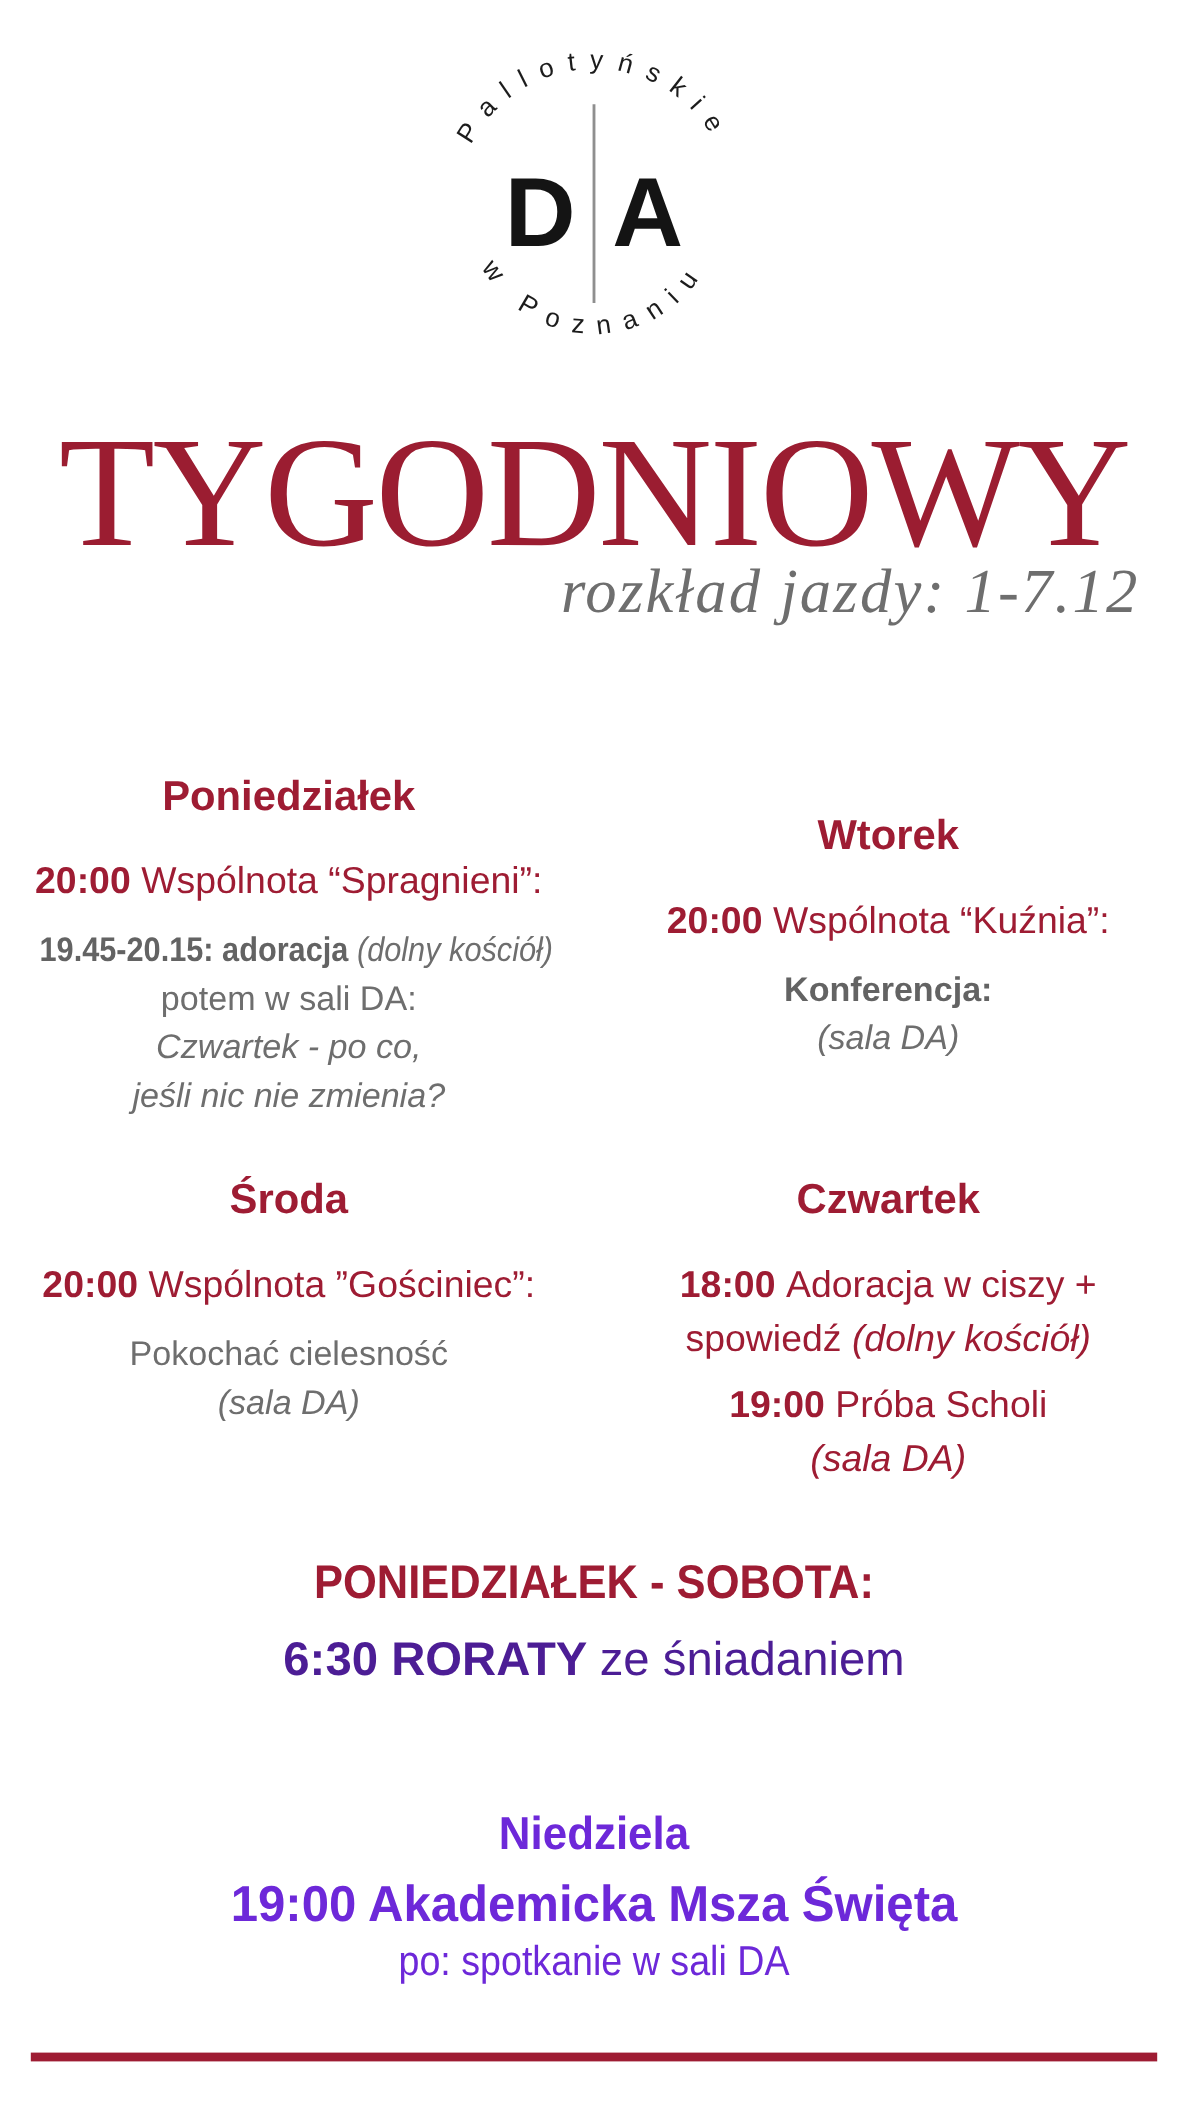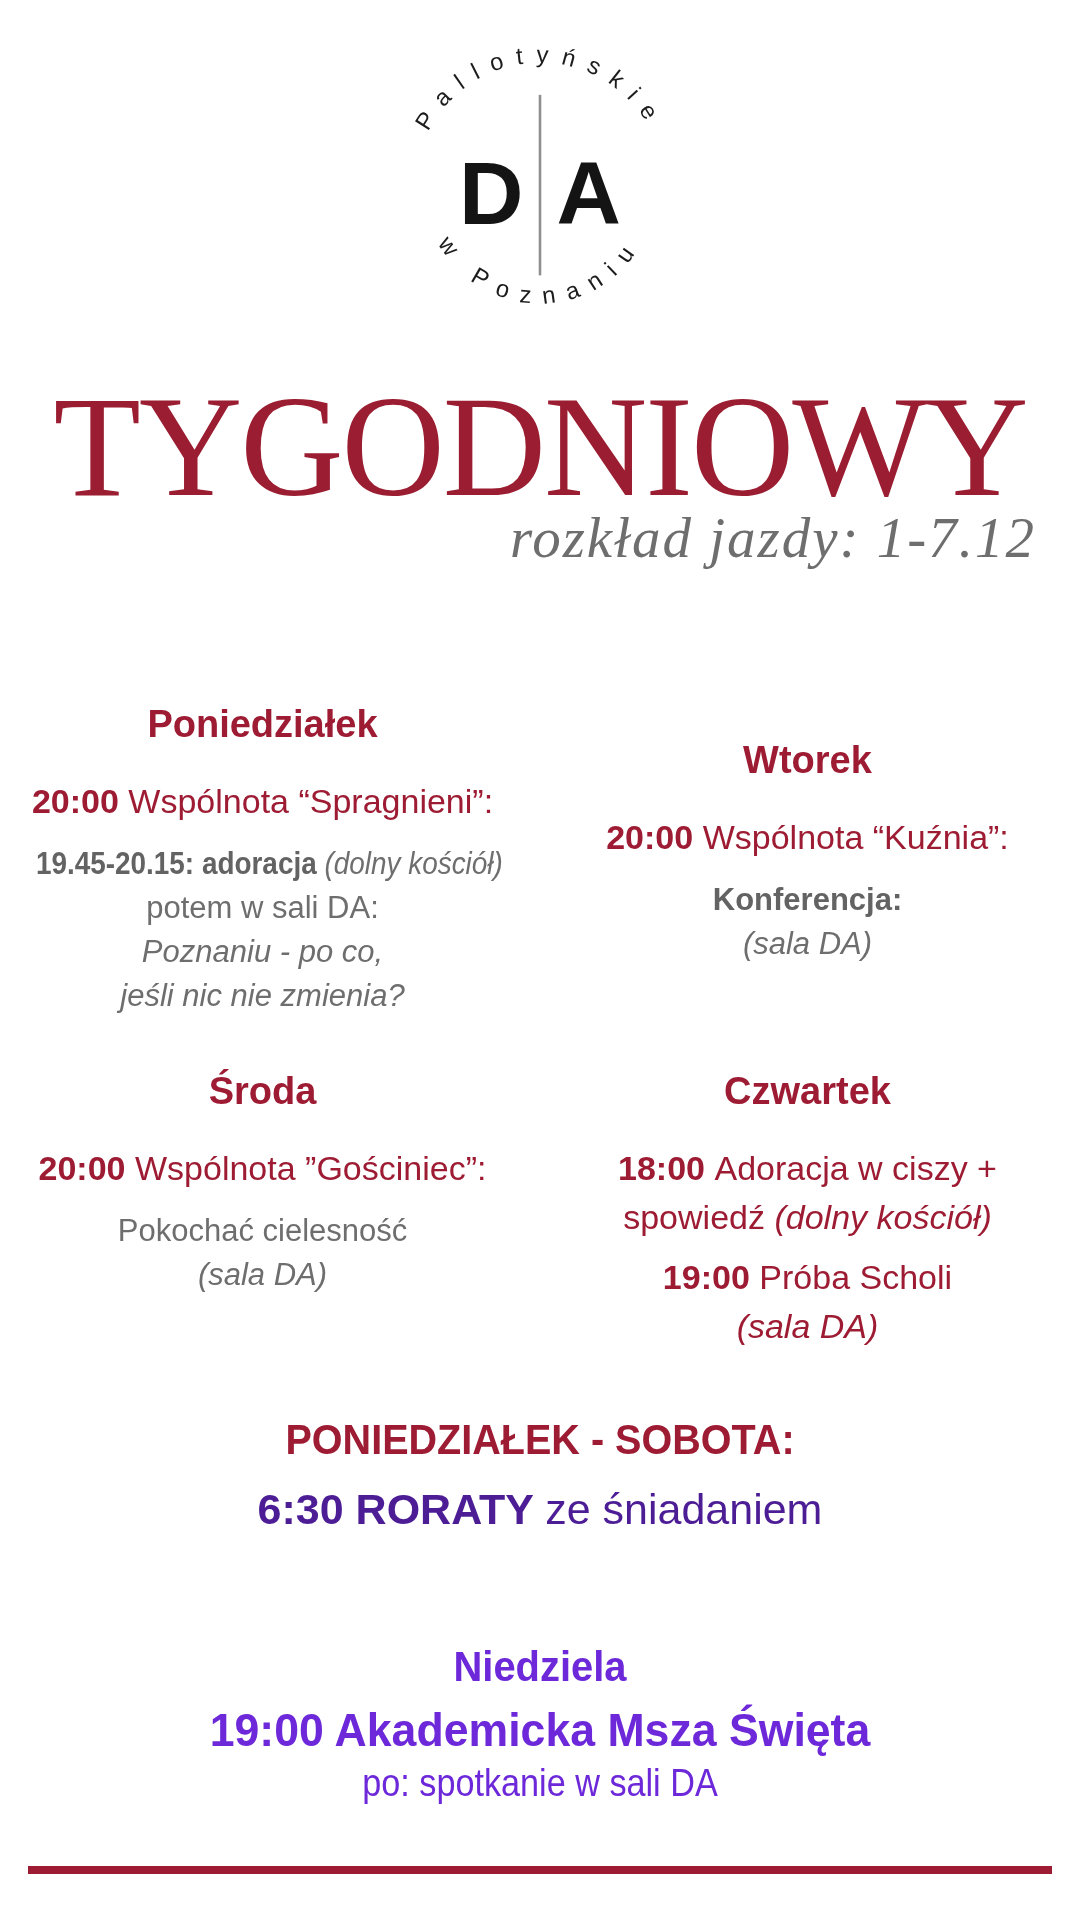"Poznaniu - po co," p.italic { text: Poznaniu -> Czwartek }
